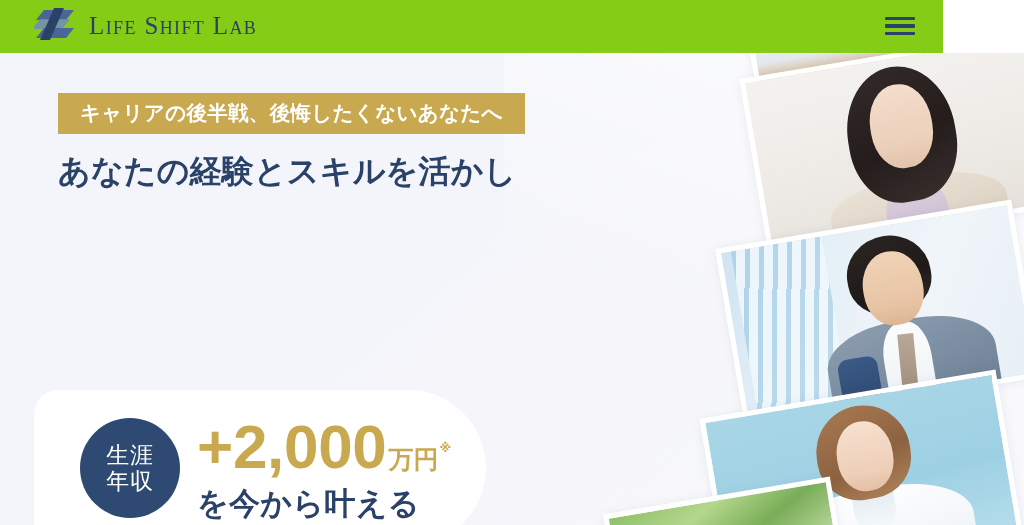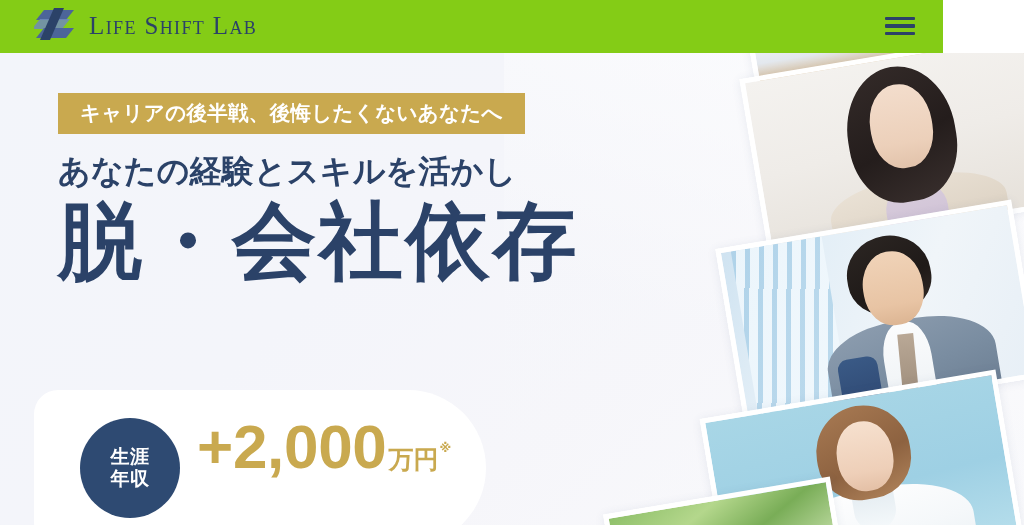"脱・会社依存" h1.headline-main { html: <h1>脱・会社依存</h1> -> none }
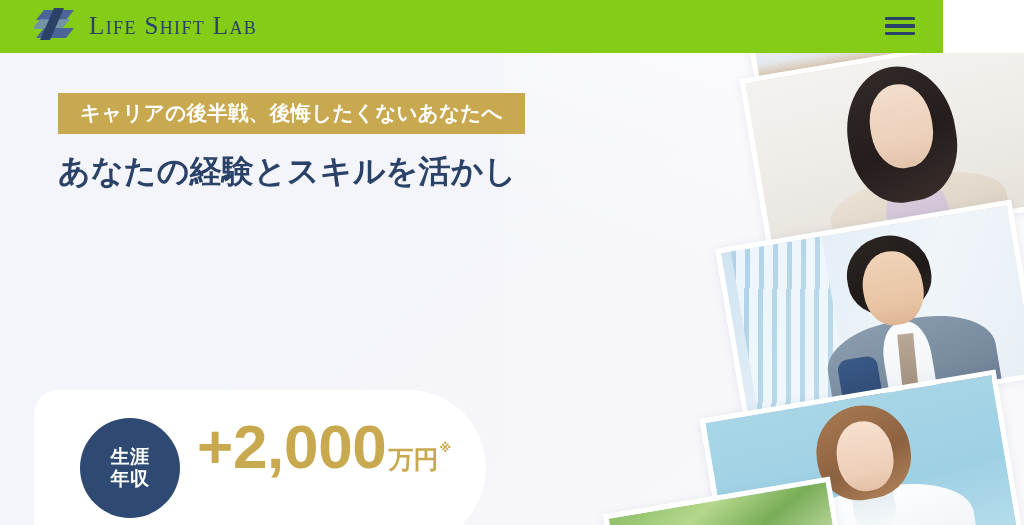"生涯" .income-circle span { font-size: 19px -> 23px; font-weight: 700 -> 400 }
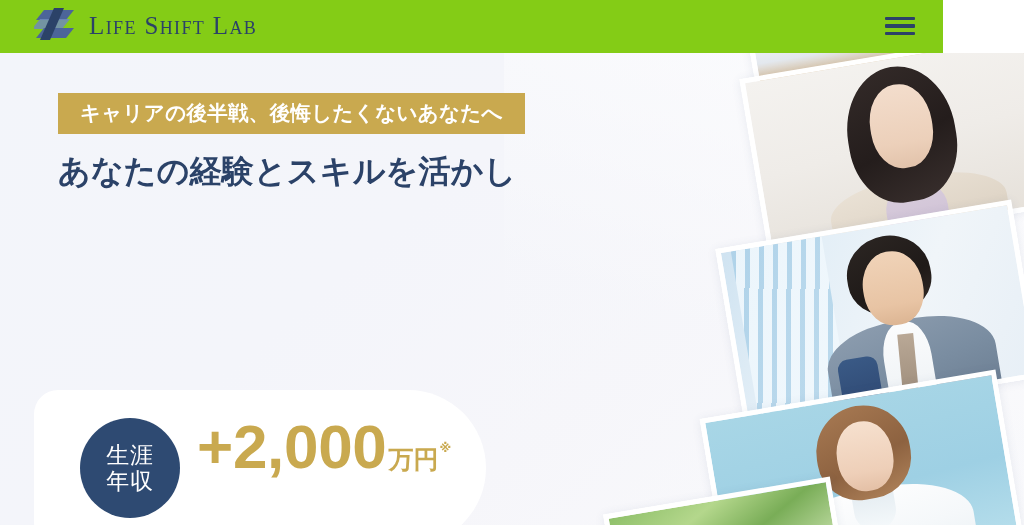"を今から叶える" div.income-tagline { html: none -> <div>を今から叶える</div> }
